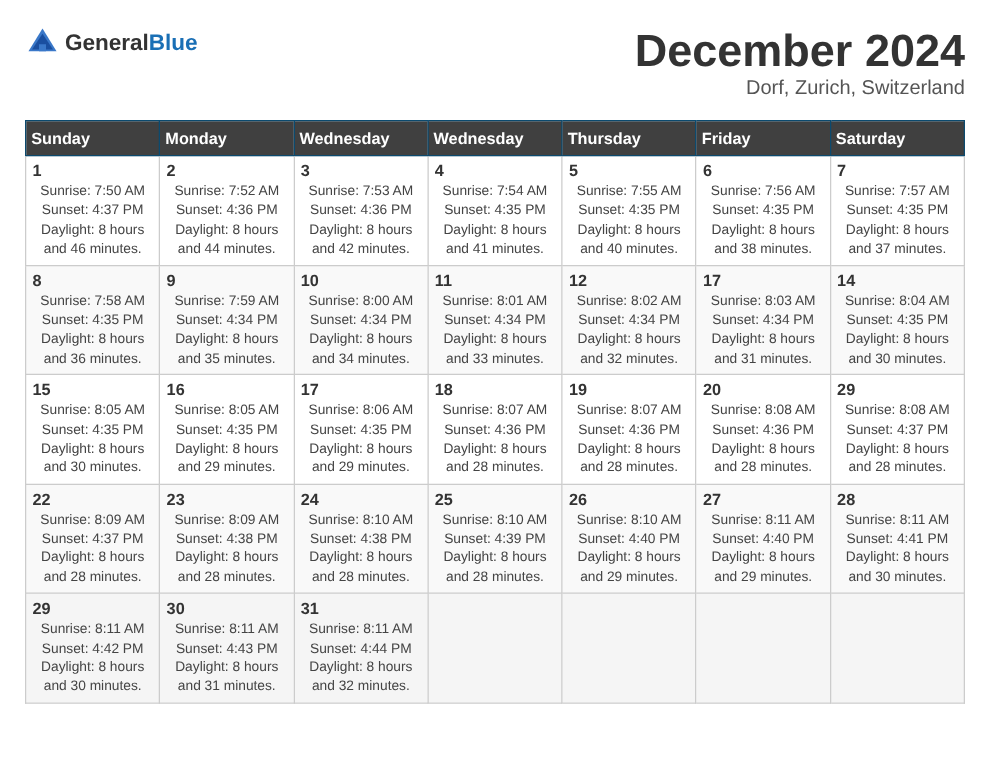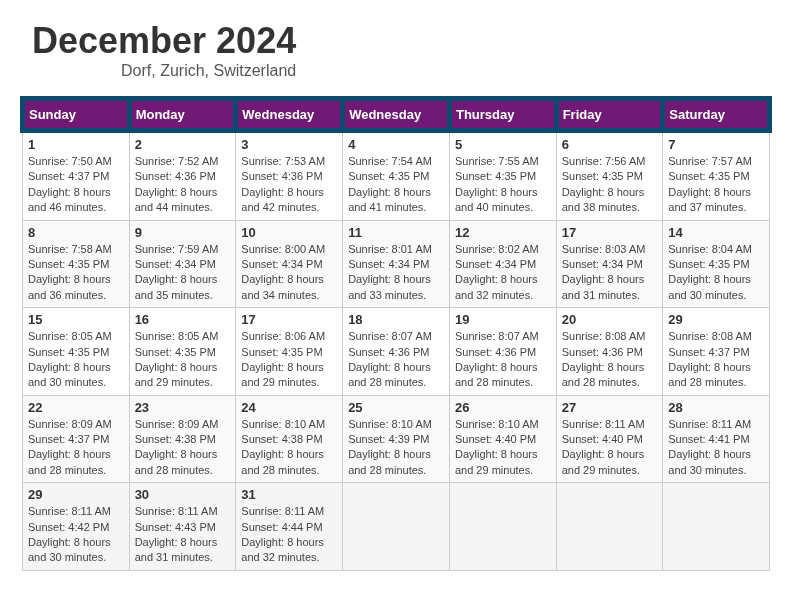"General" div.logo { html: none -> <div> <svg> <polygon></polygon> <polygon></polygon> <rect></rect> </svg> <div> <div> <span>General</span> <span>Blue</span> </div> </div> </div> }
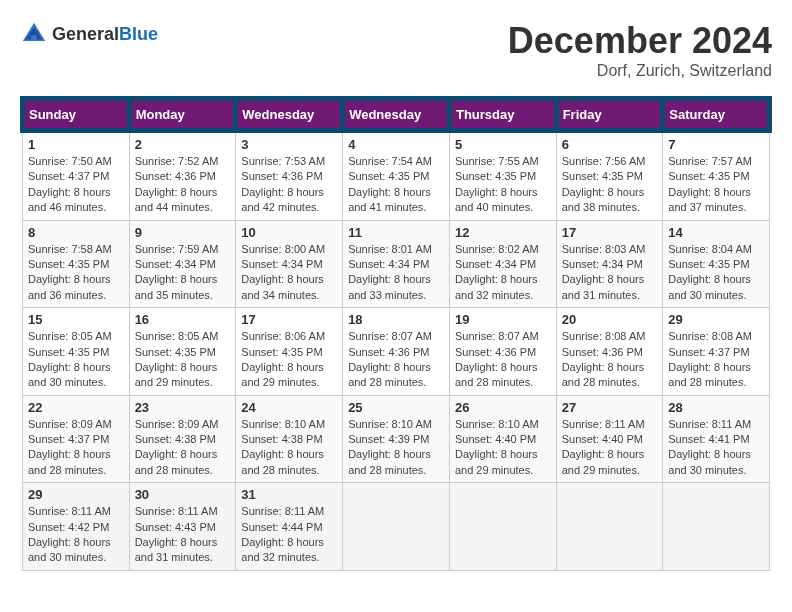"Sunday" .calendar th { background: #701a75 -> #404040; border: 5px solid #0c4a6e -> 1px solid #0c4a6e }
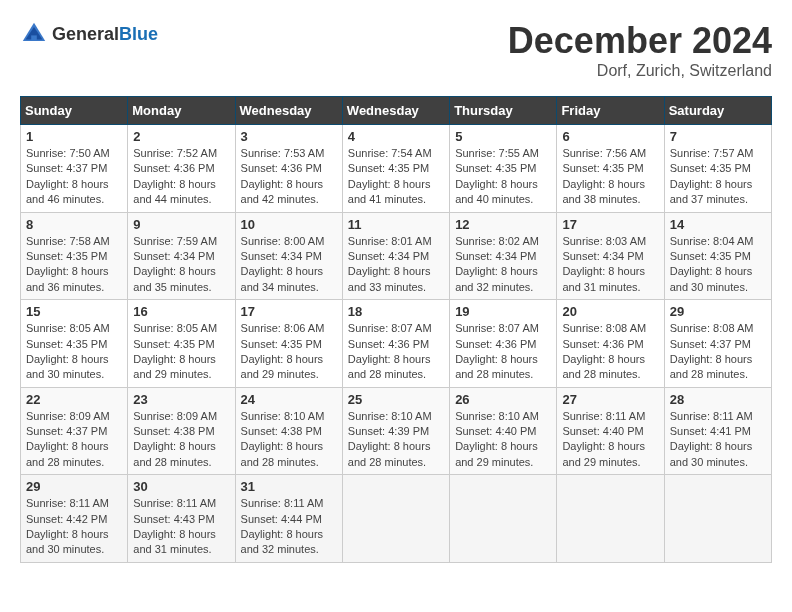"Sunrise: 7:50 AM" .day-detail { text-align: none -> center }
